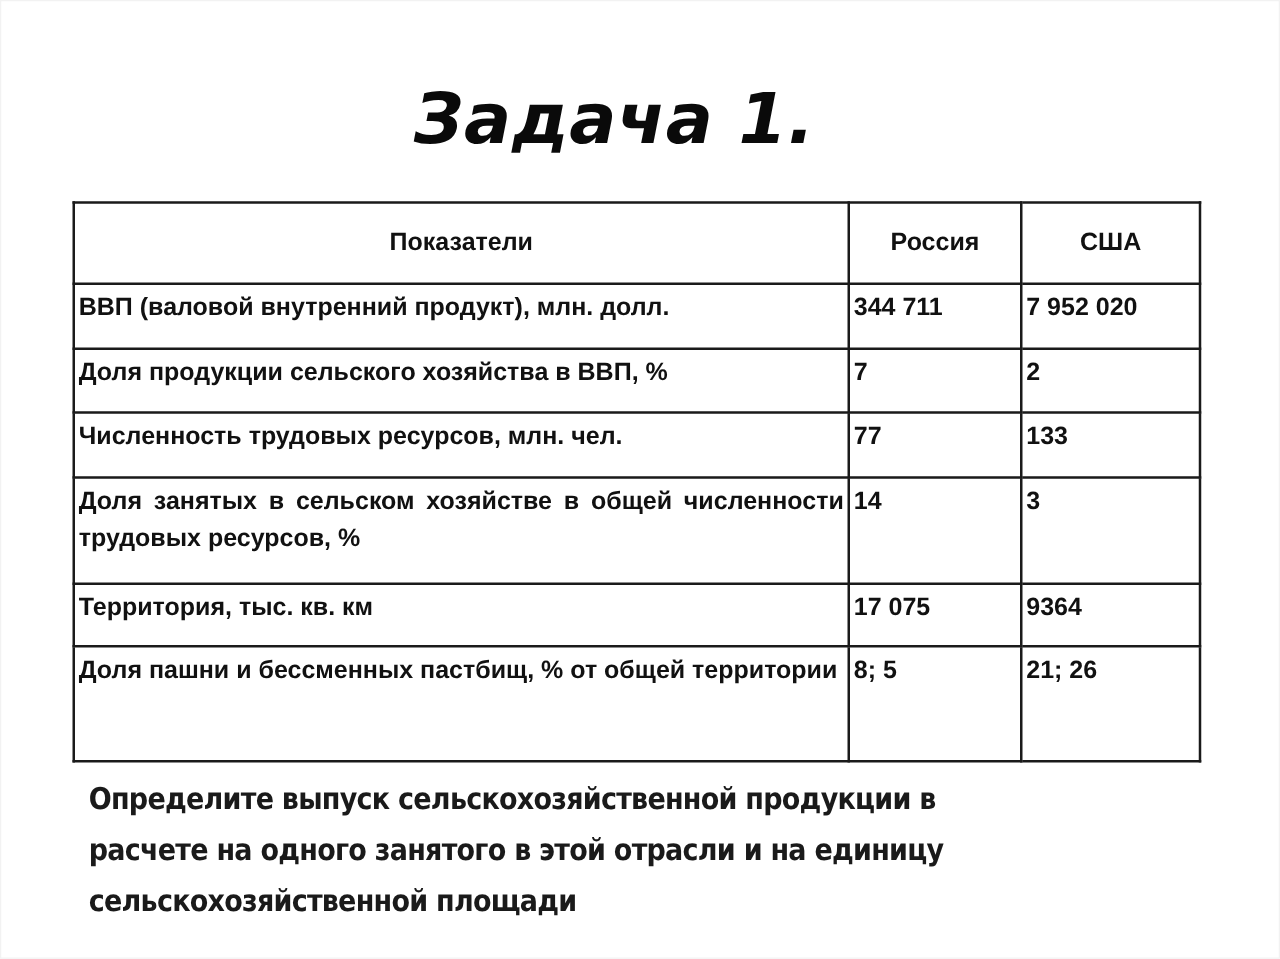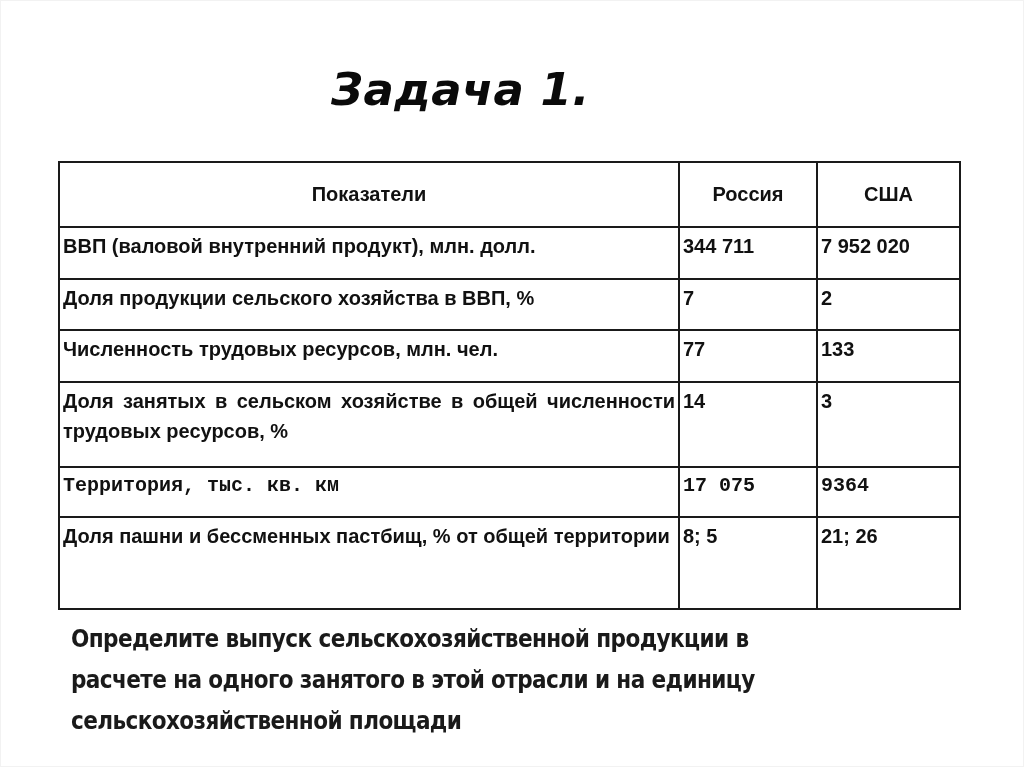"Задача 1." .title { font-size: 45px -> 56px }
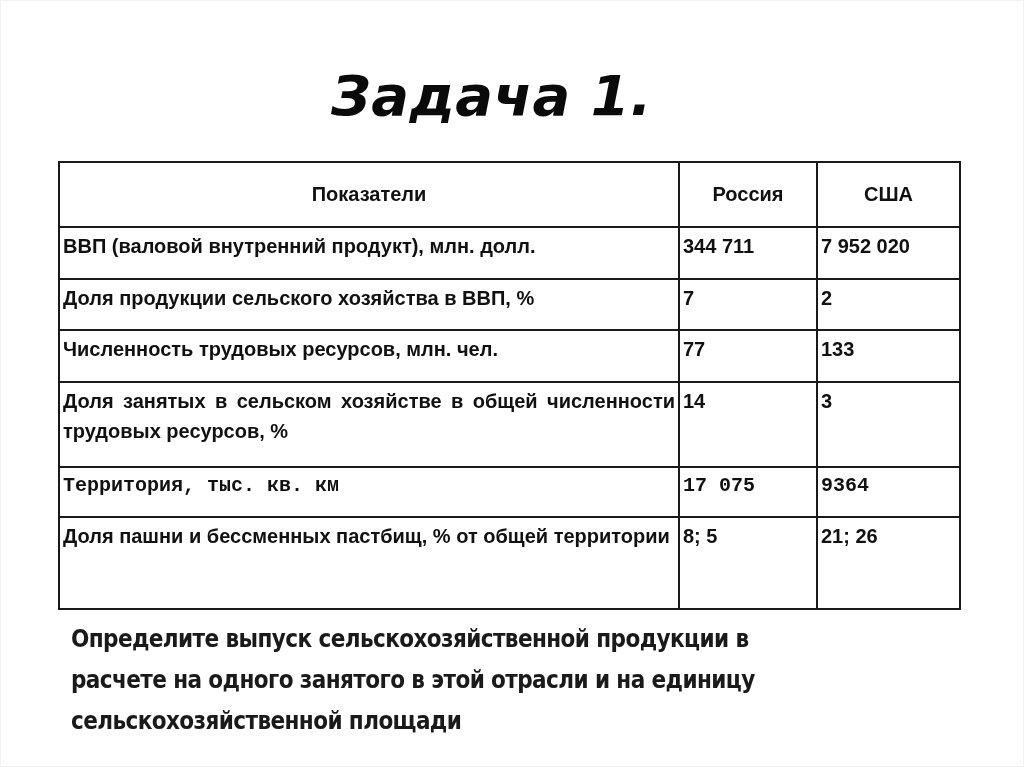"Территория, тыс. кв. км" tr.h-5 { font-family: Liberation Mono, monospace -> none }
